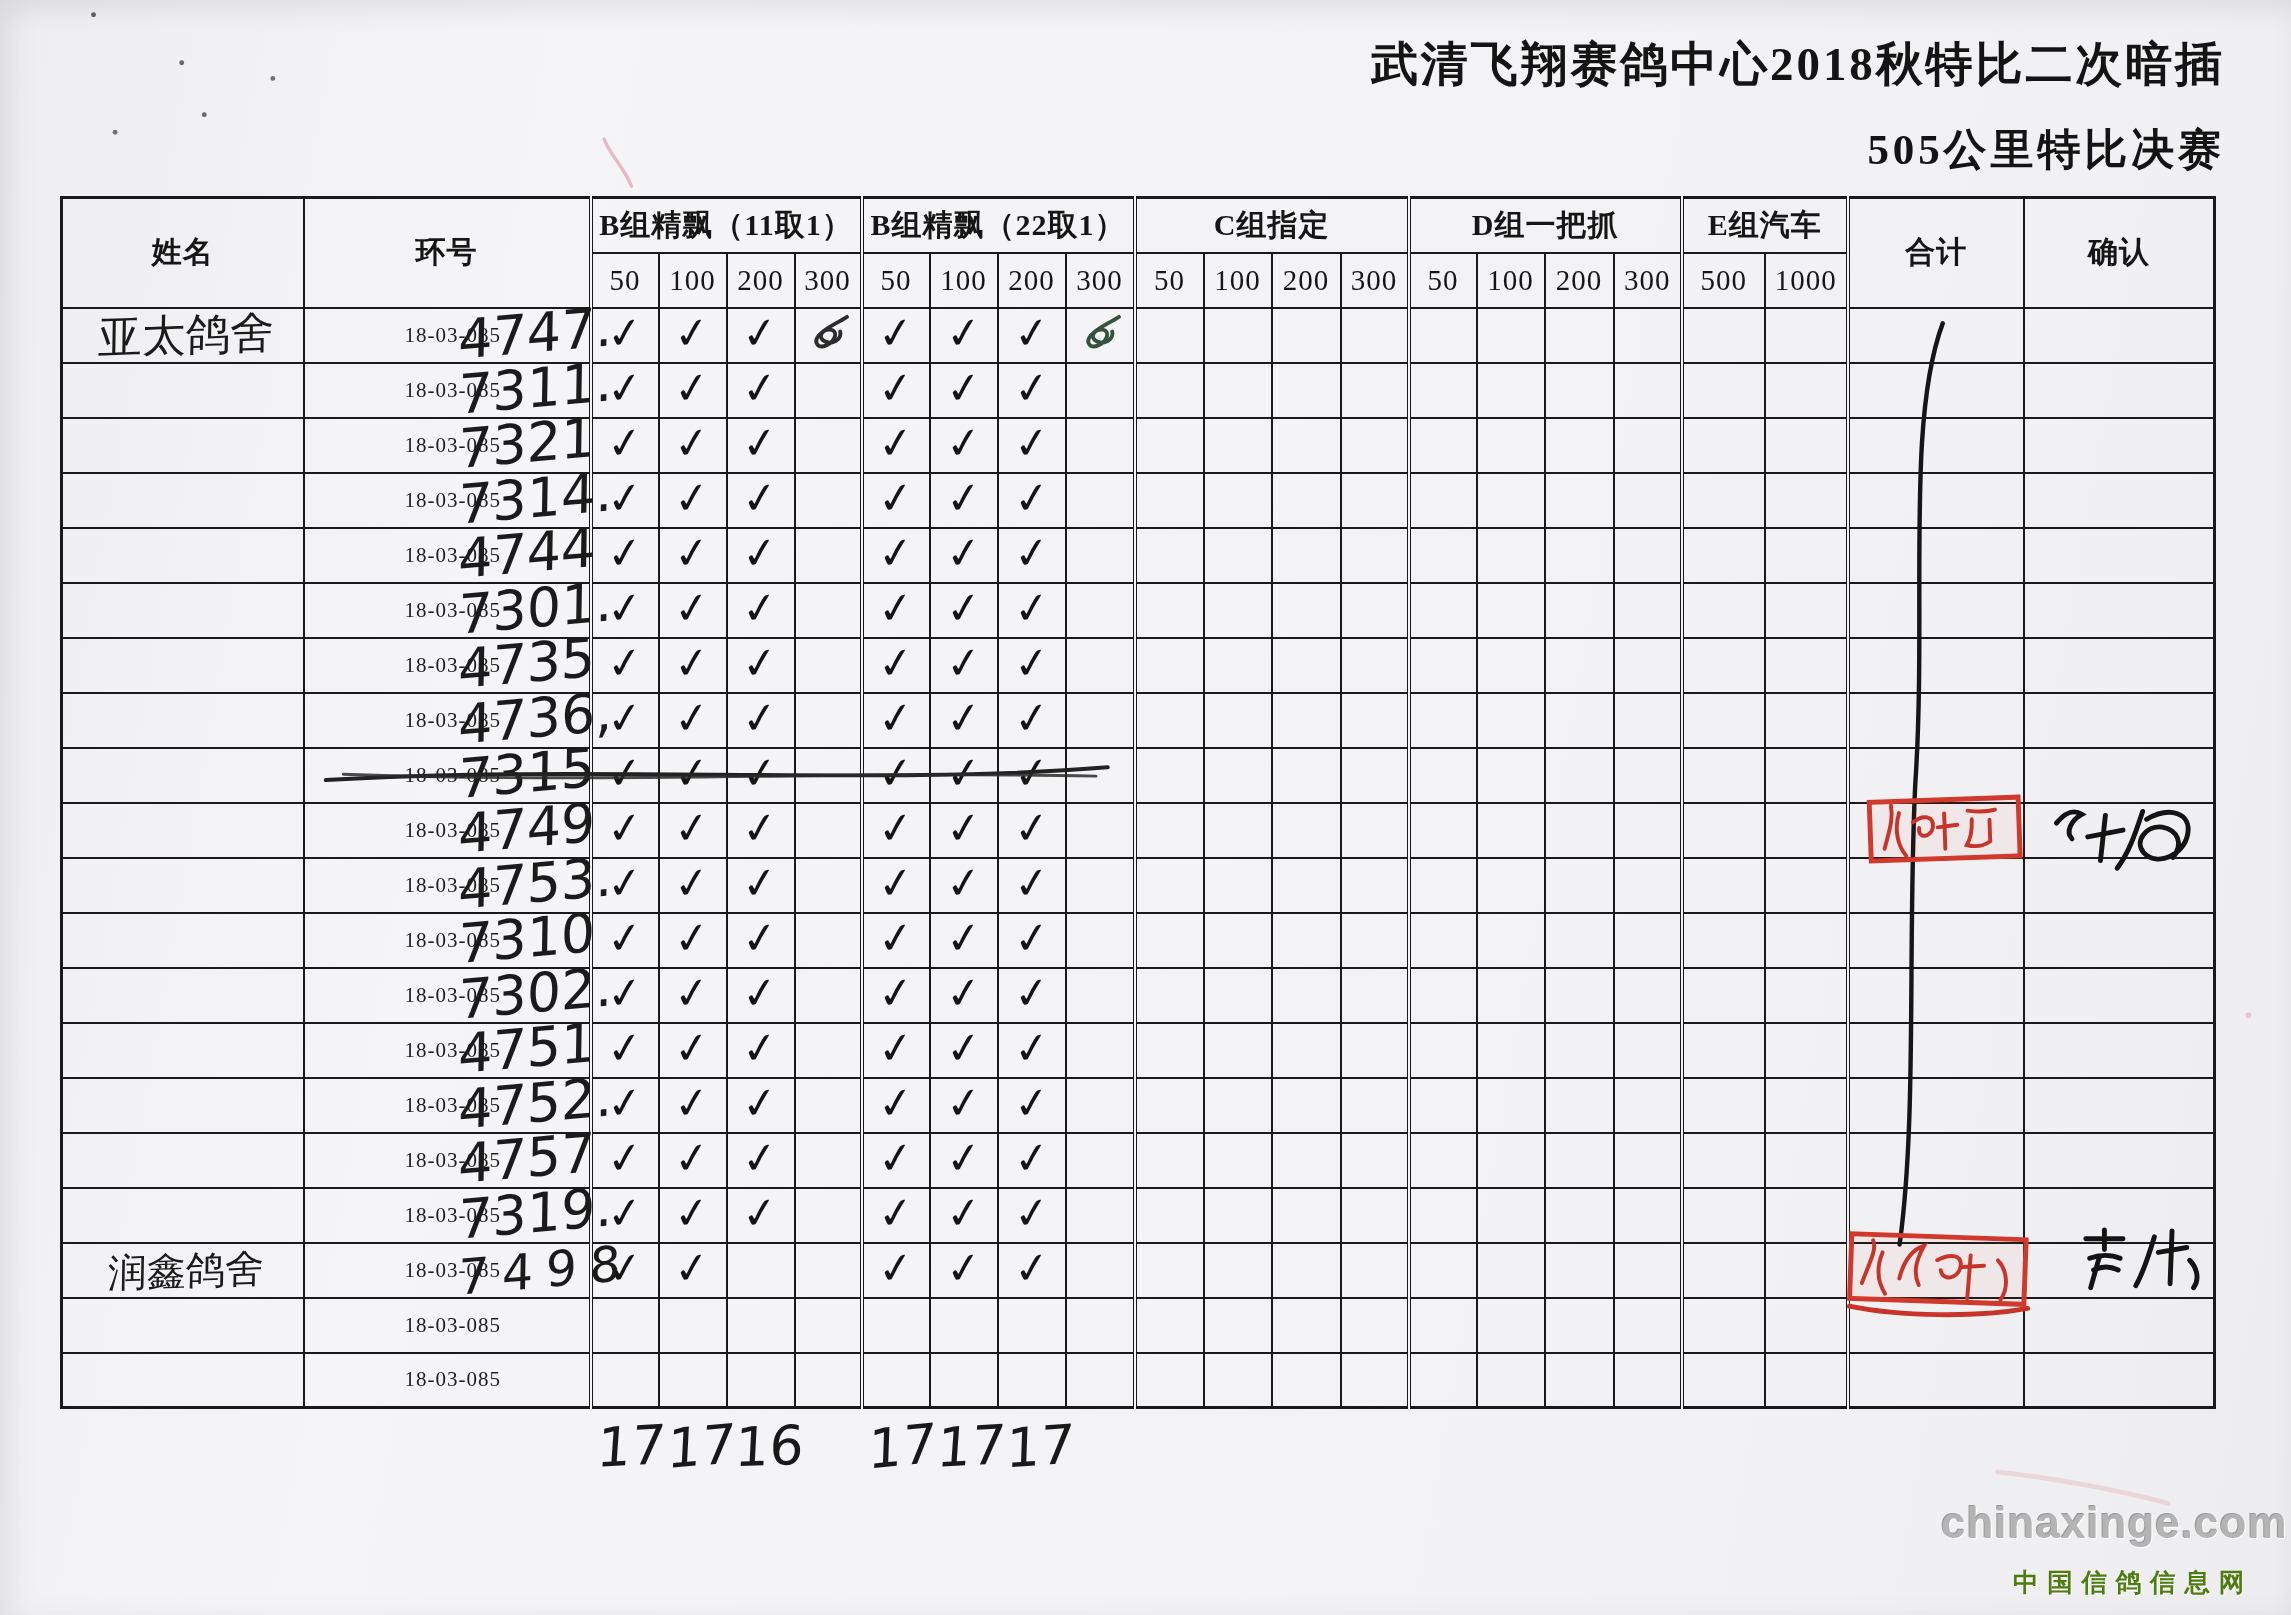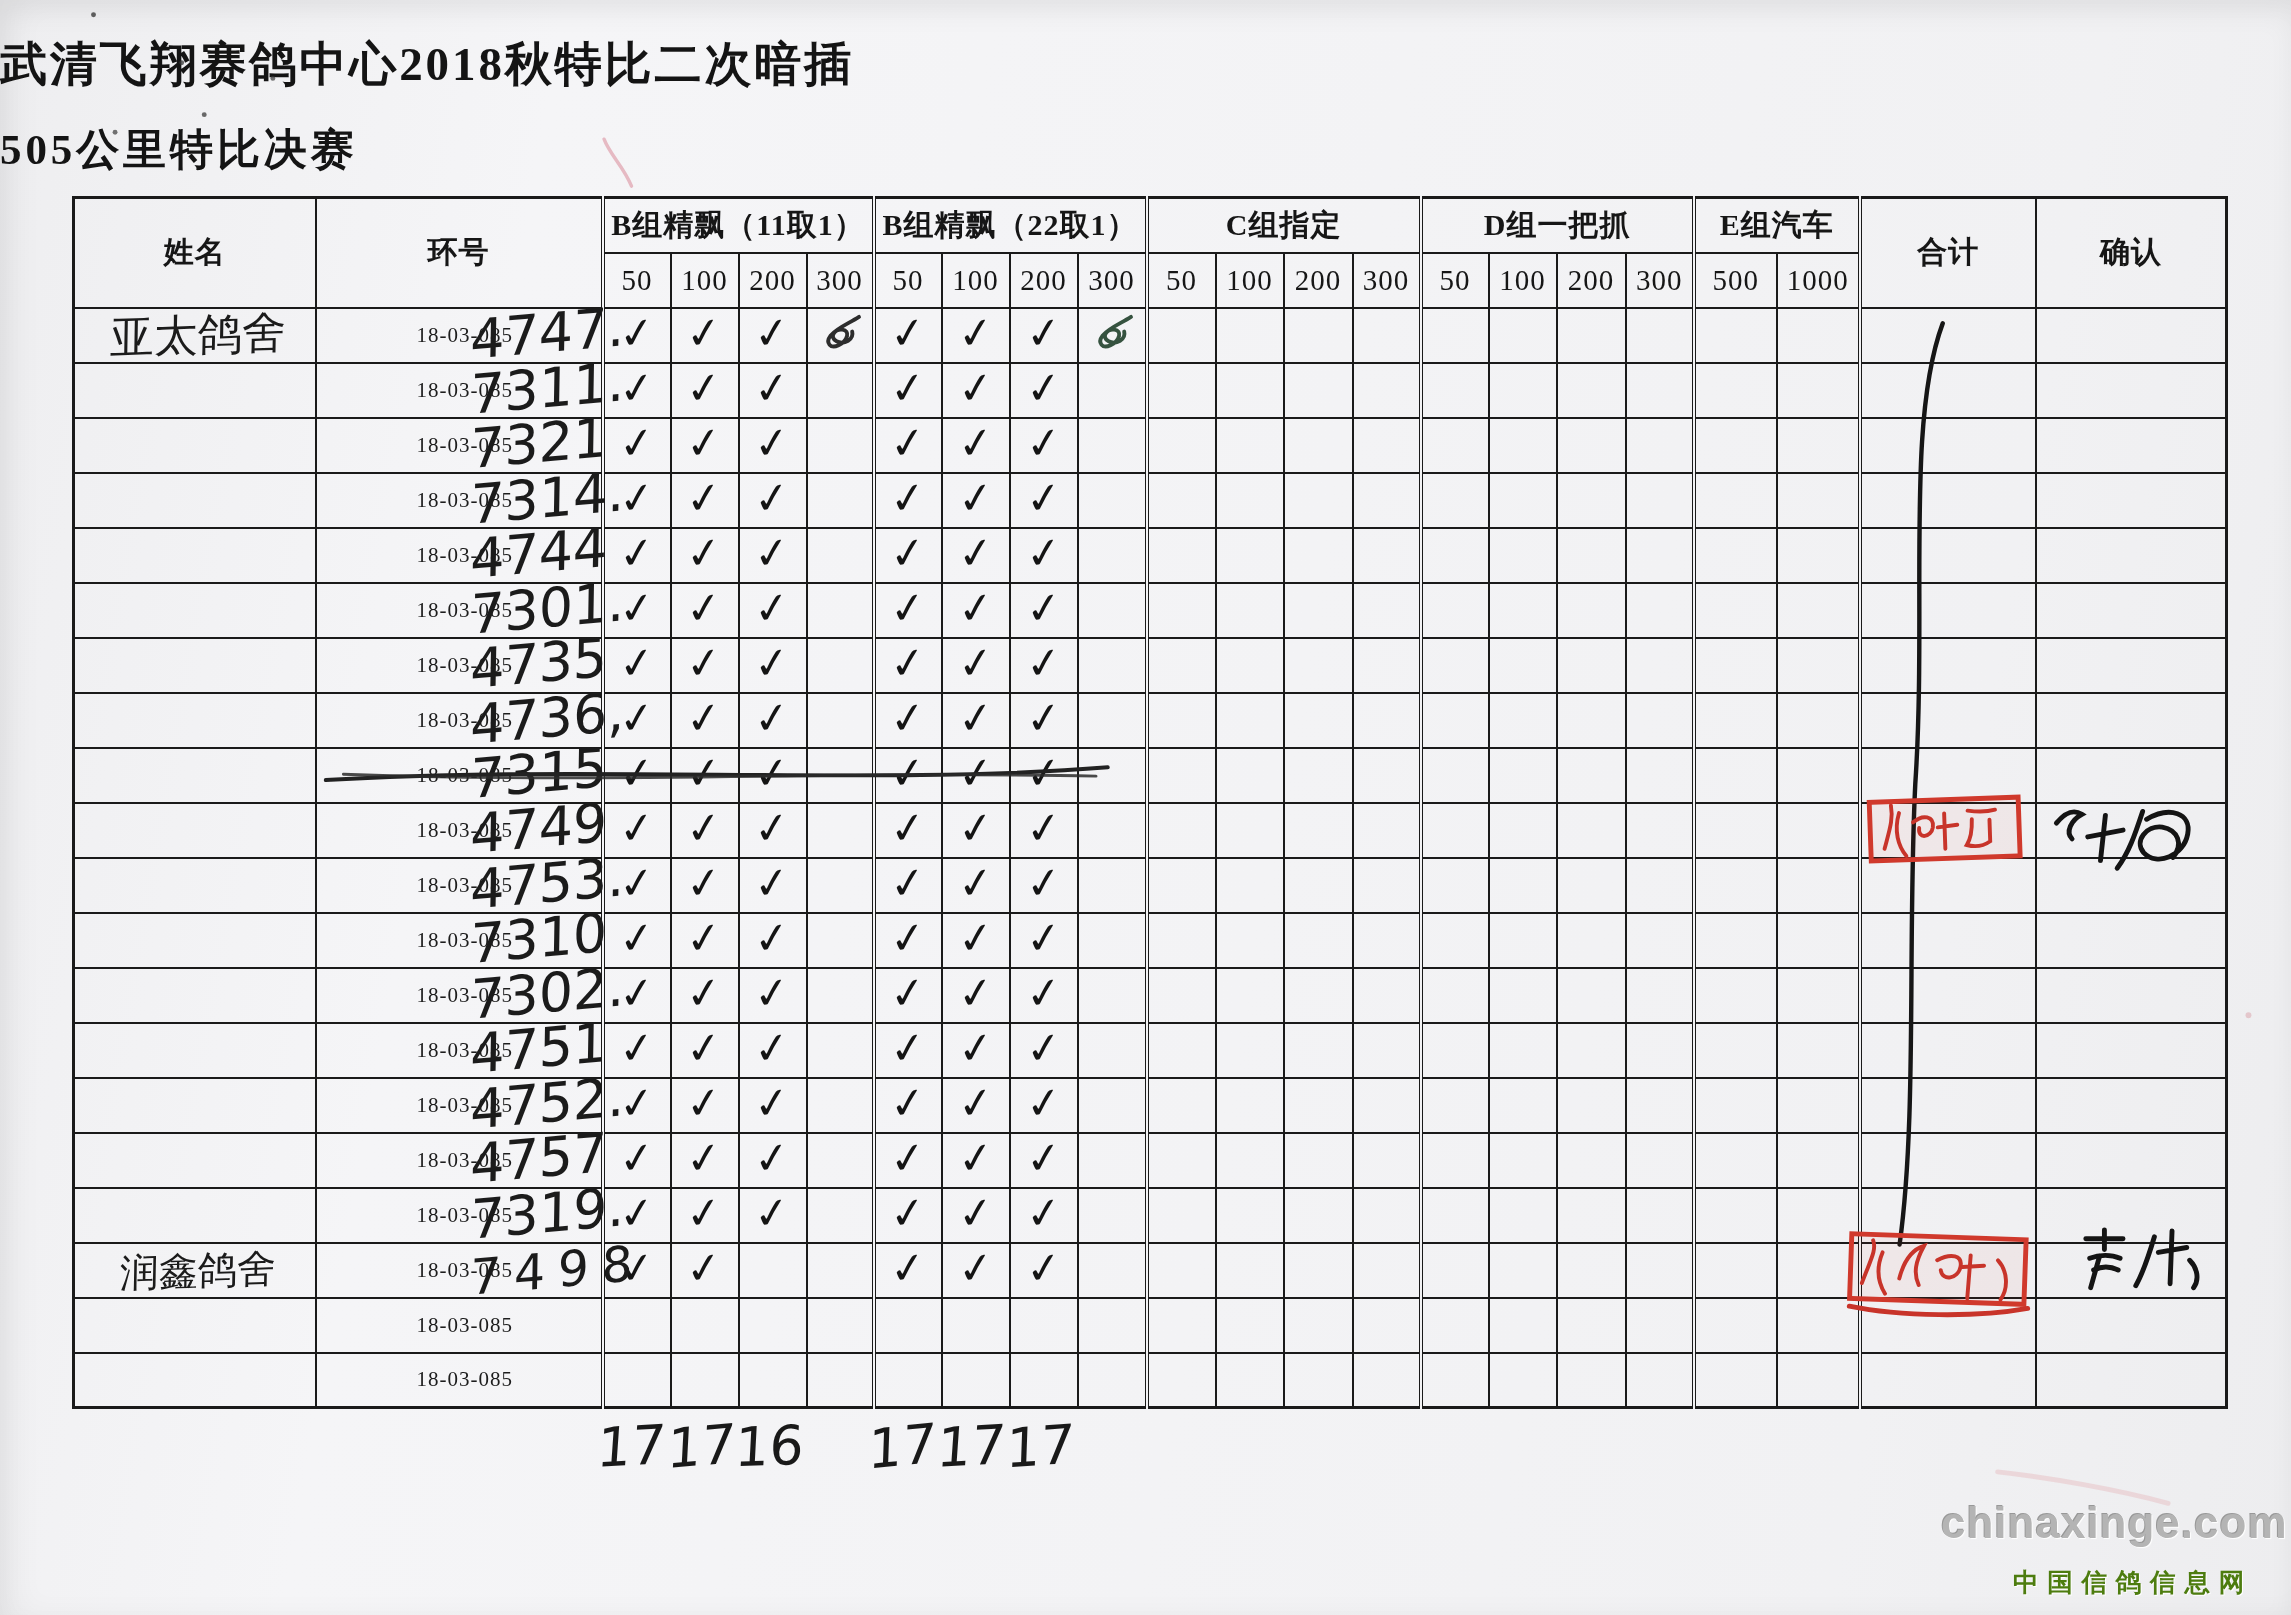"武清飞翔赛鸽中心2018秋特比二次暗插" .title1,.title2 { text-align: left -> right }
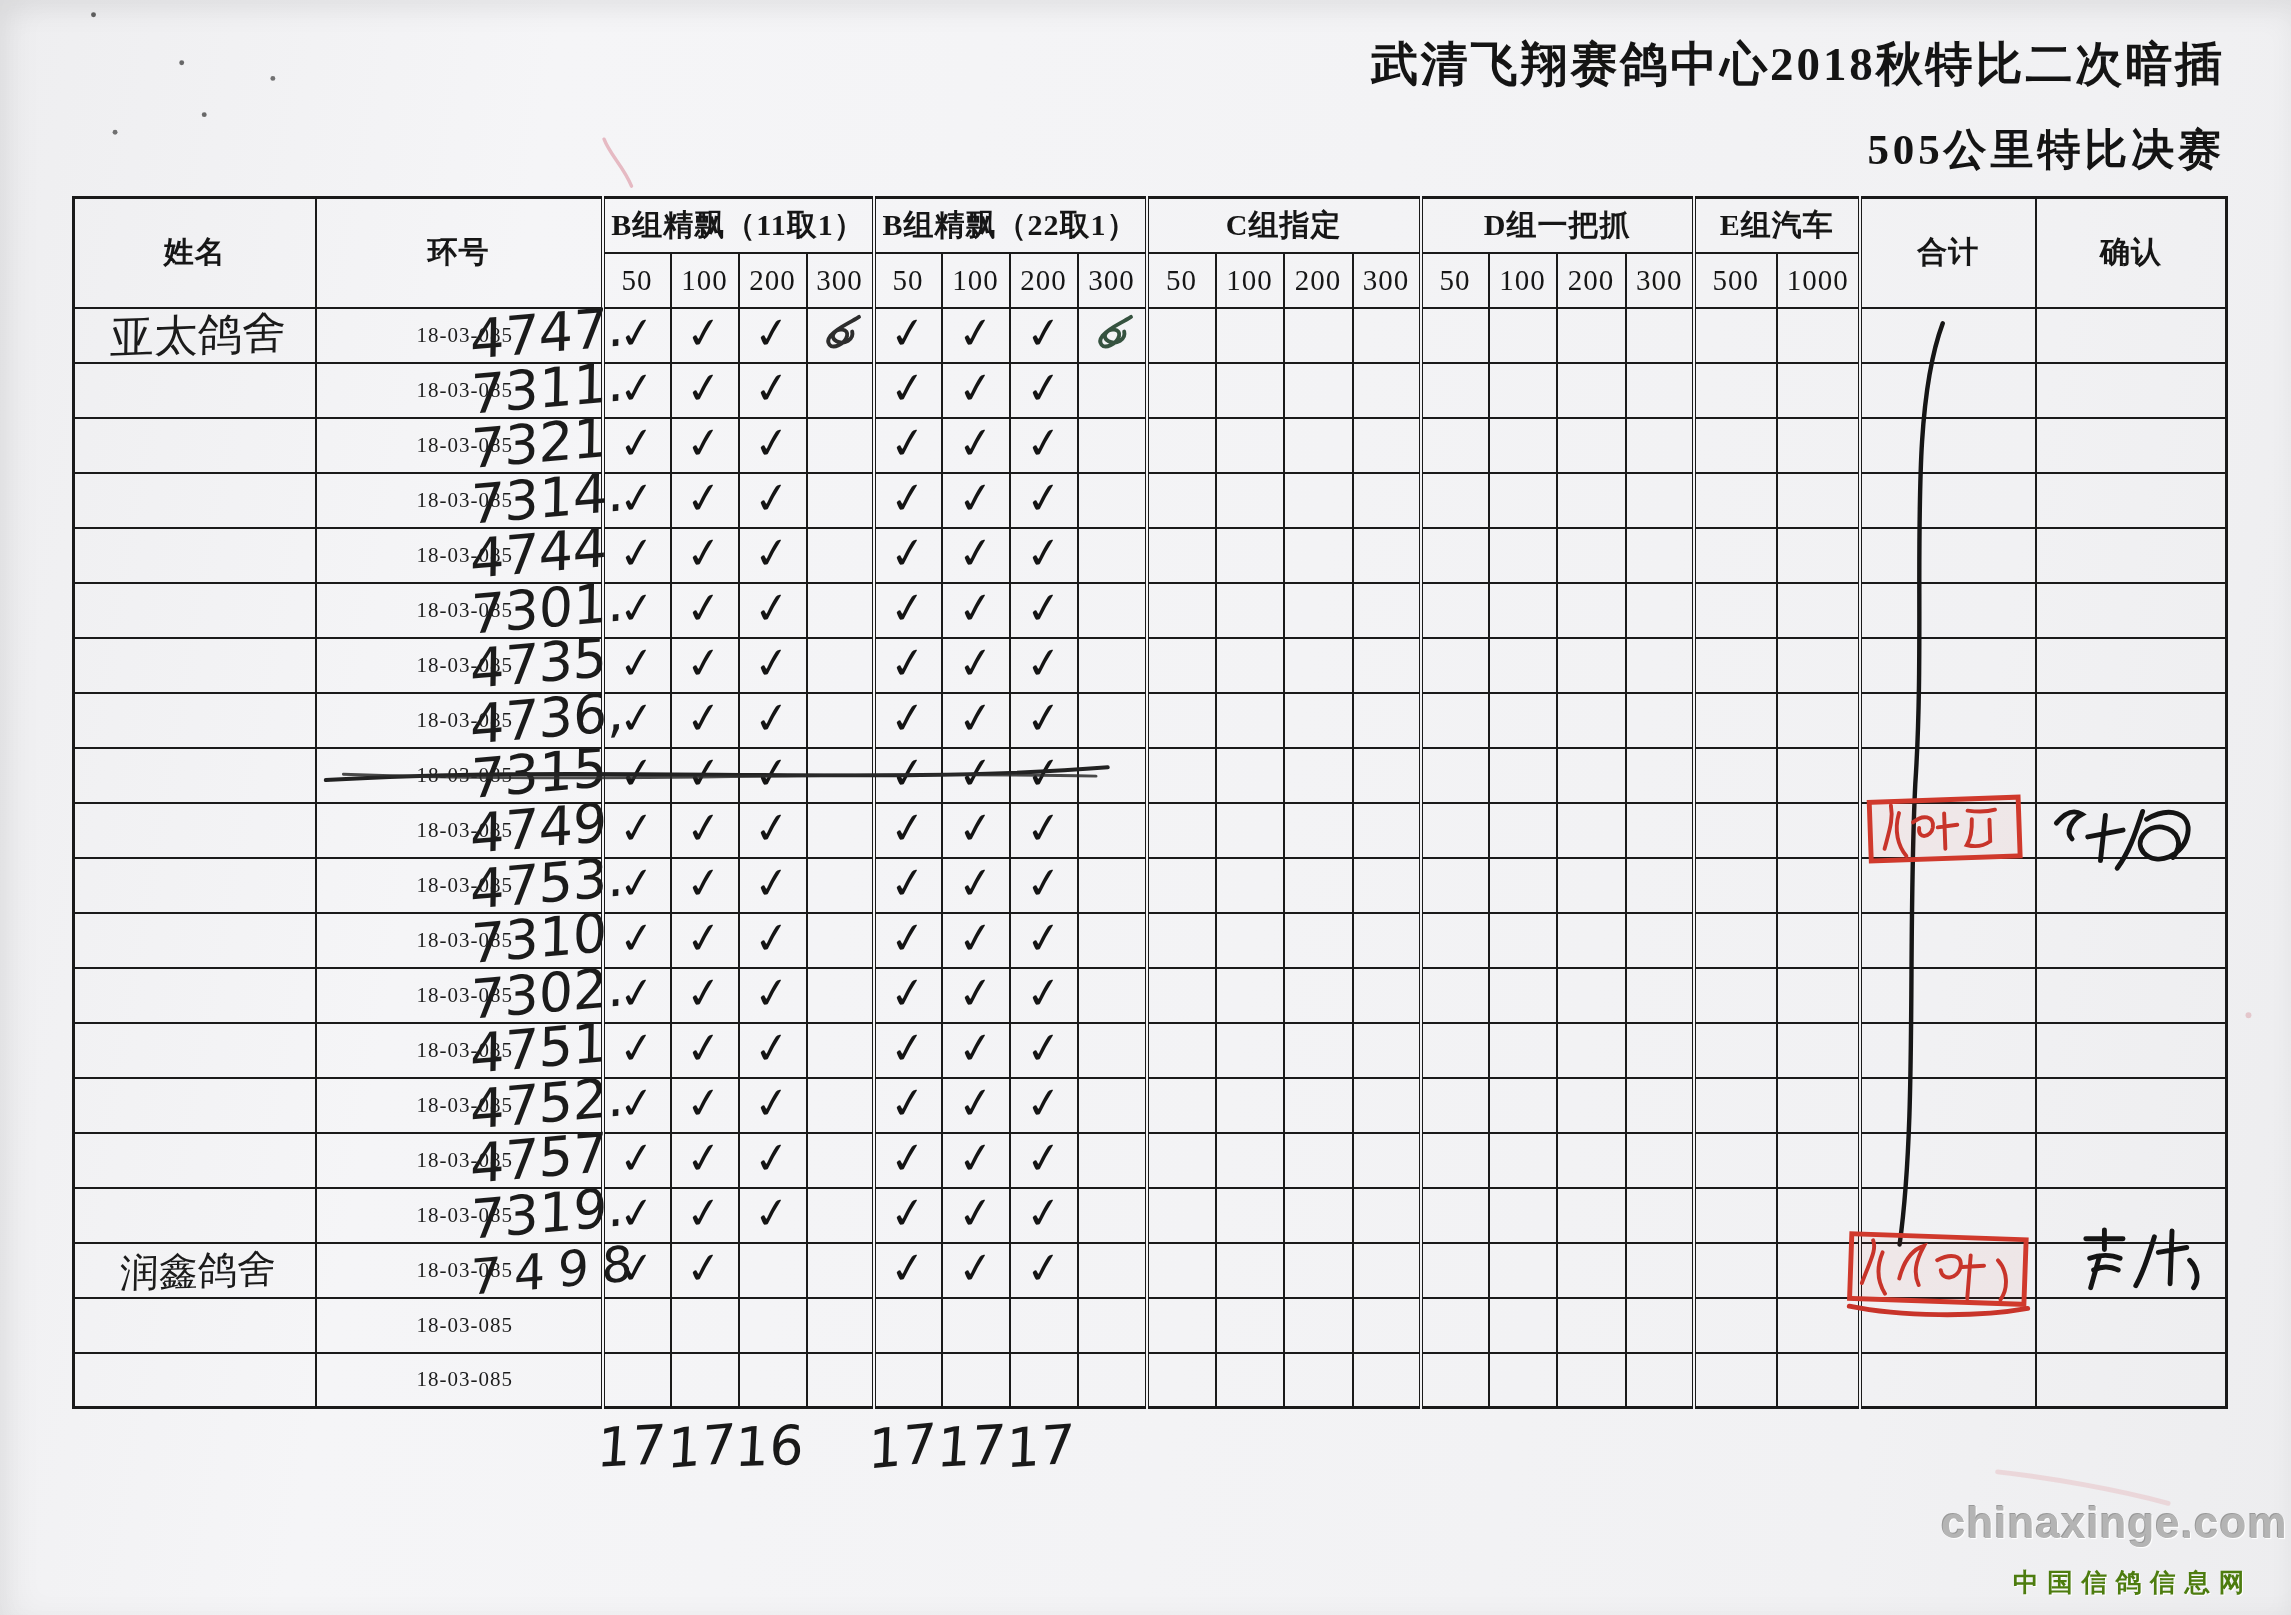"姓名" table.score { left: 72px -> 60px }
